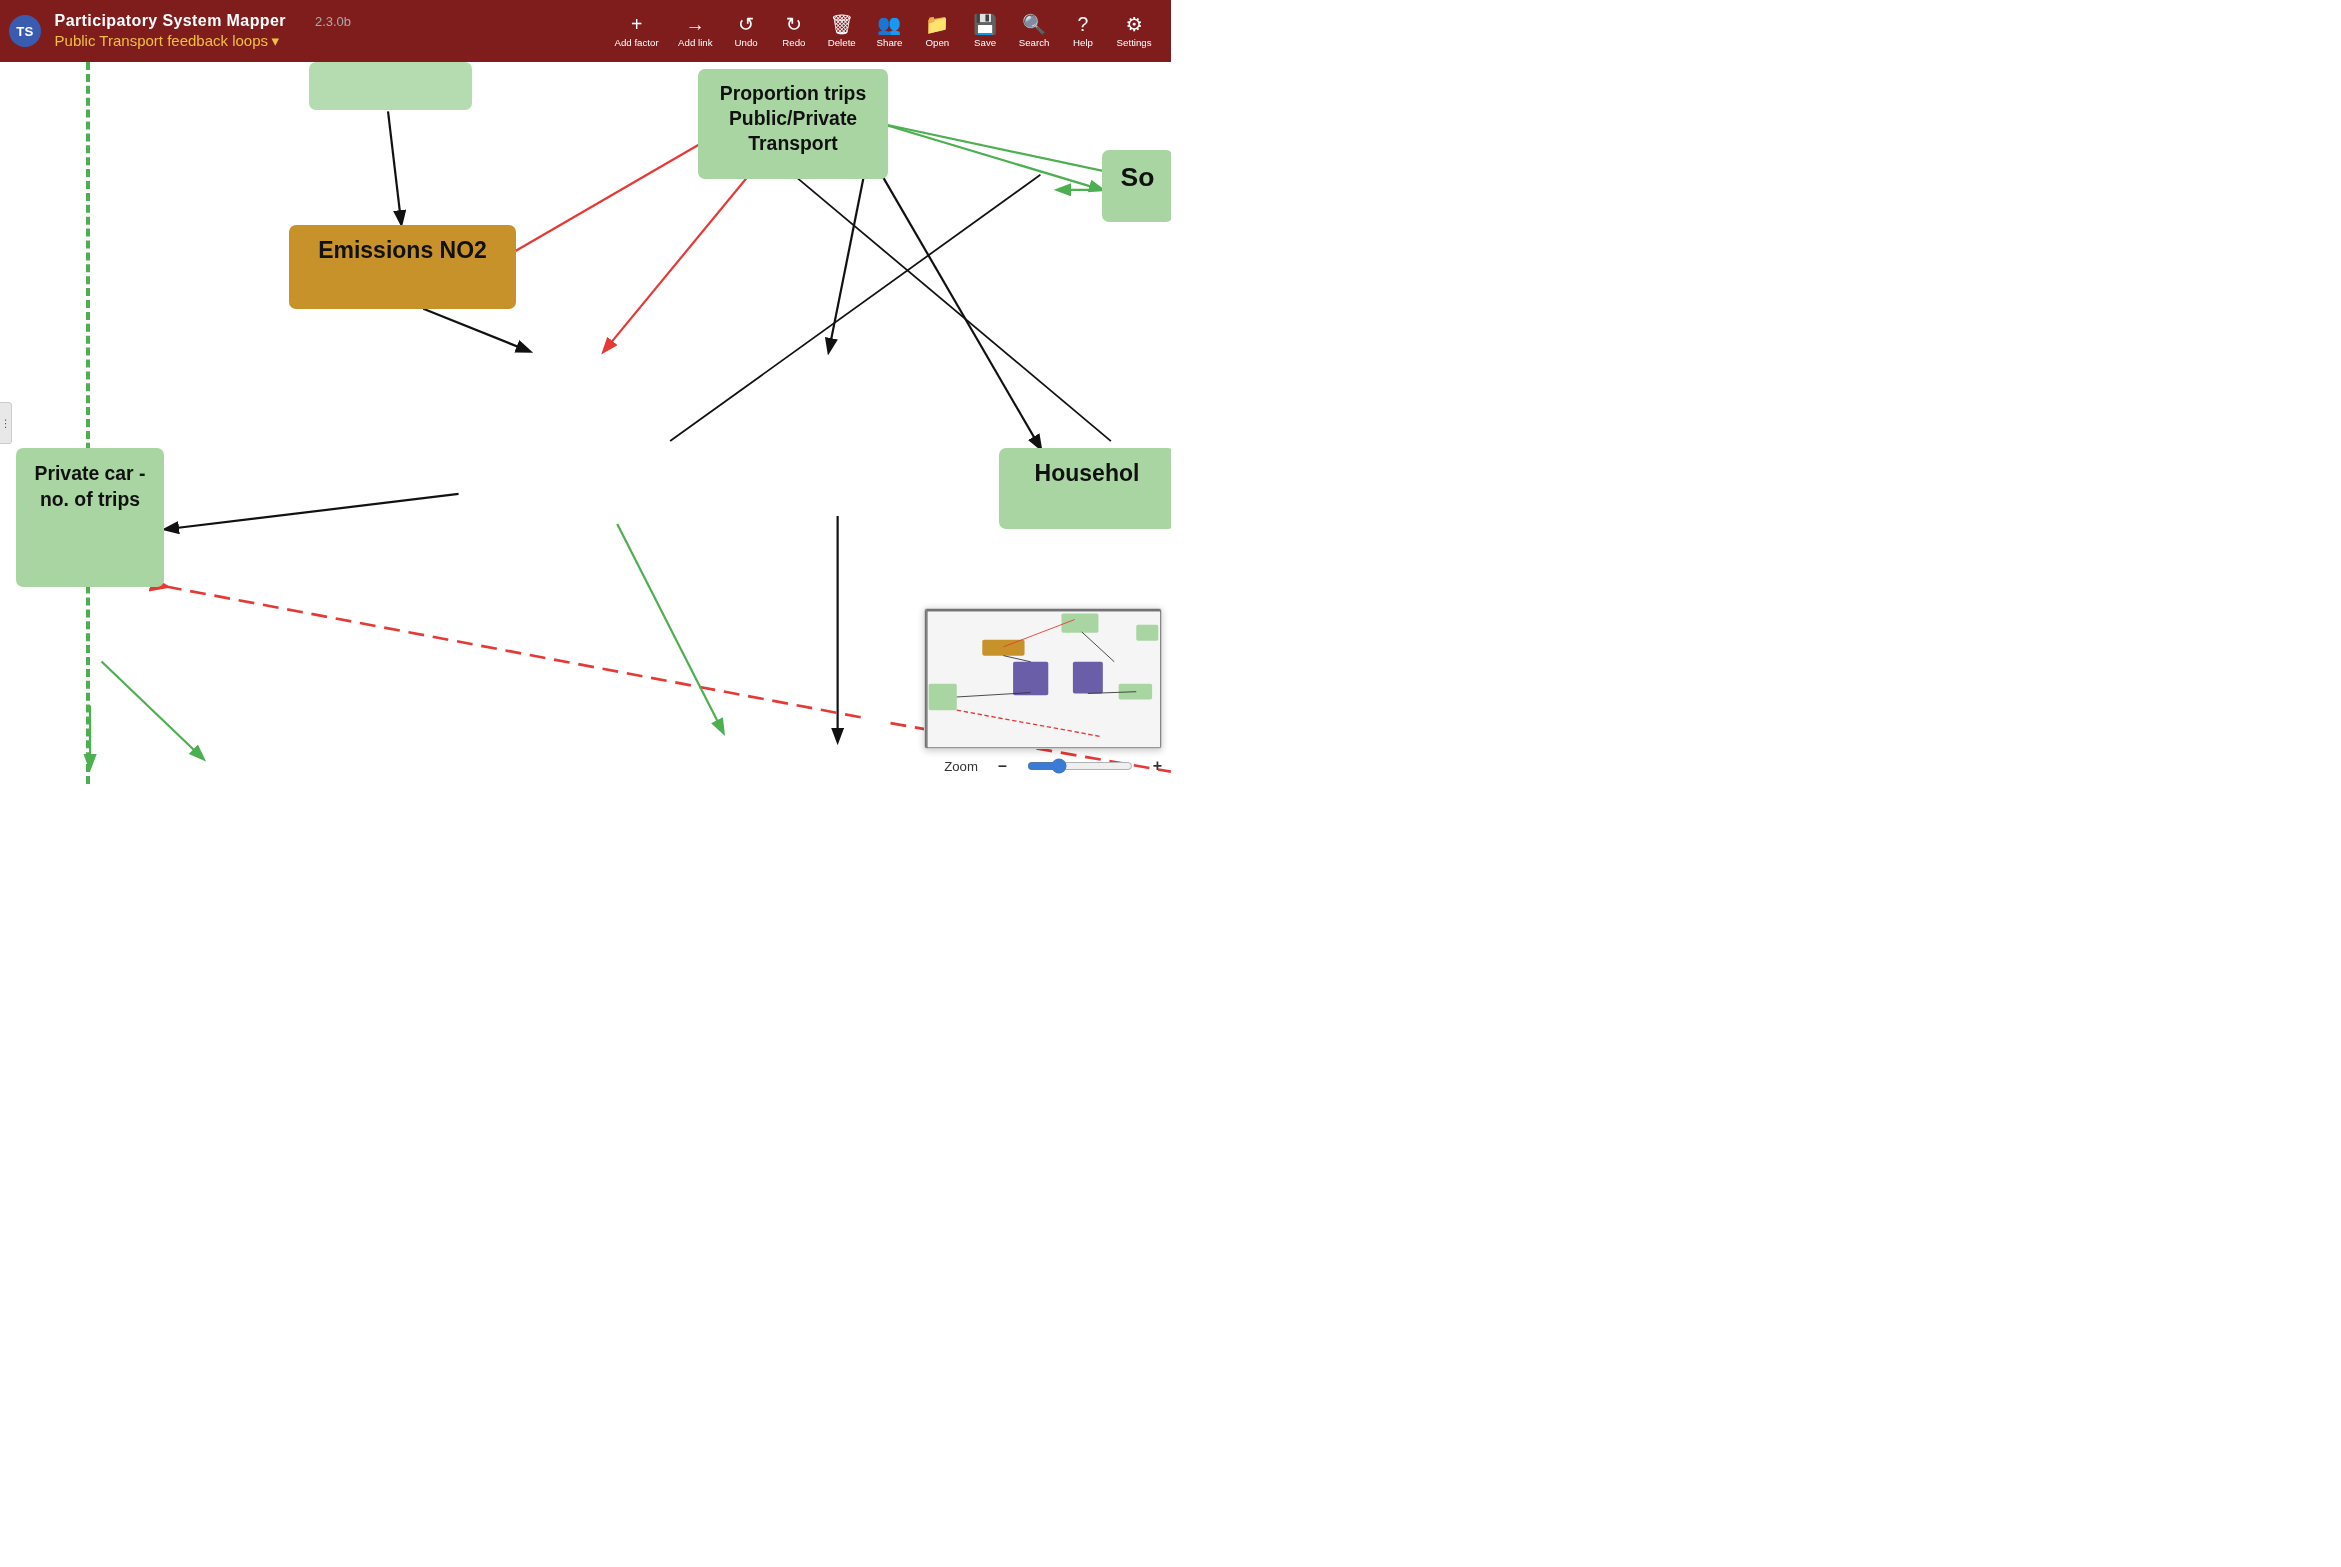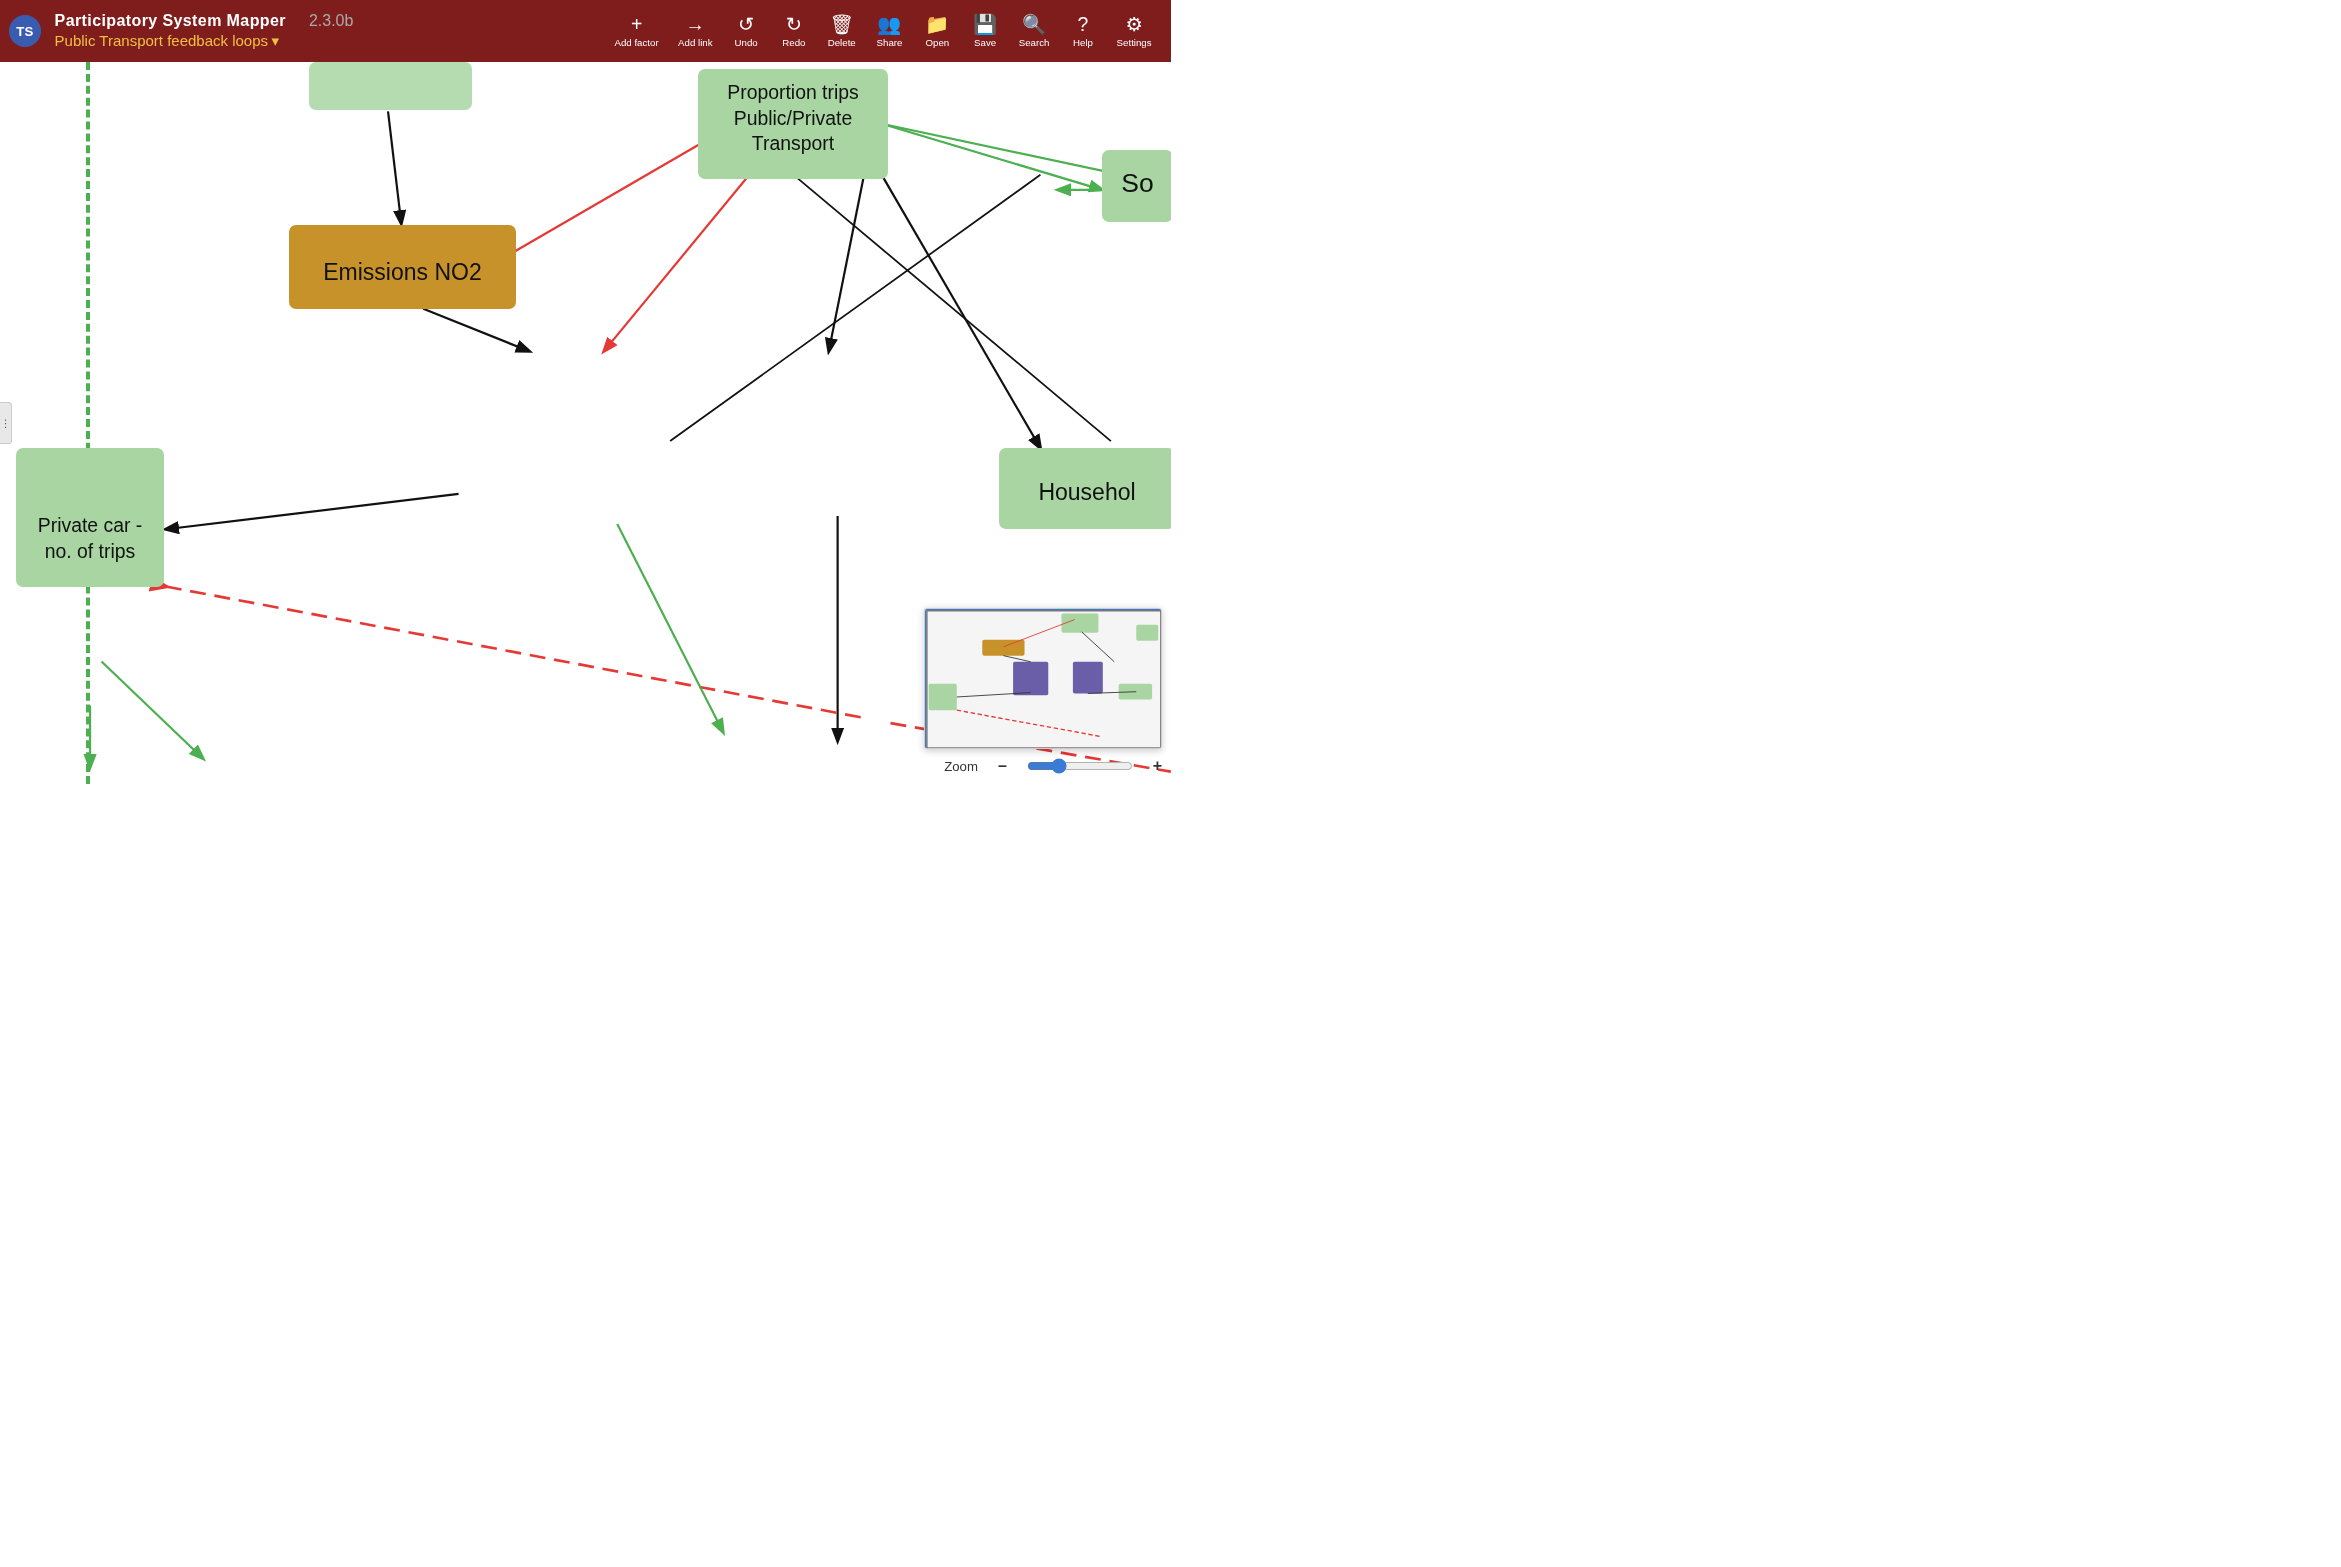"2.3.0b" #app-version { font-size: 16px -> 13px; margin-left: 1px -> 7px }
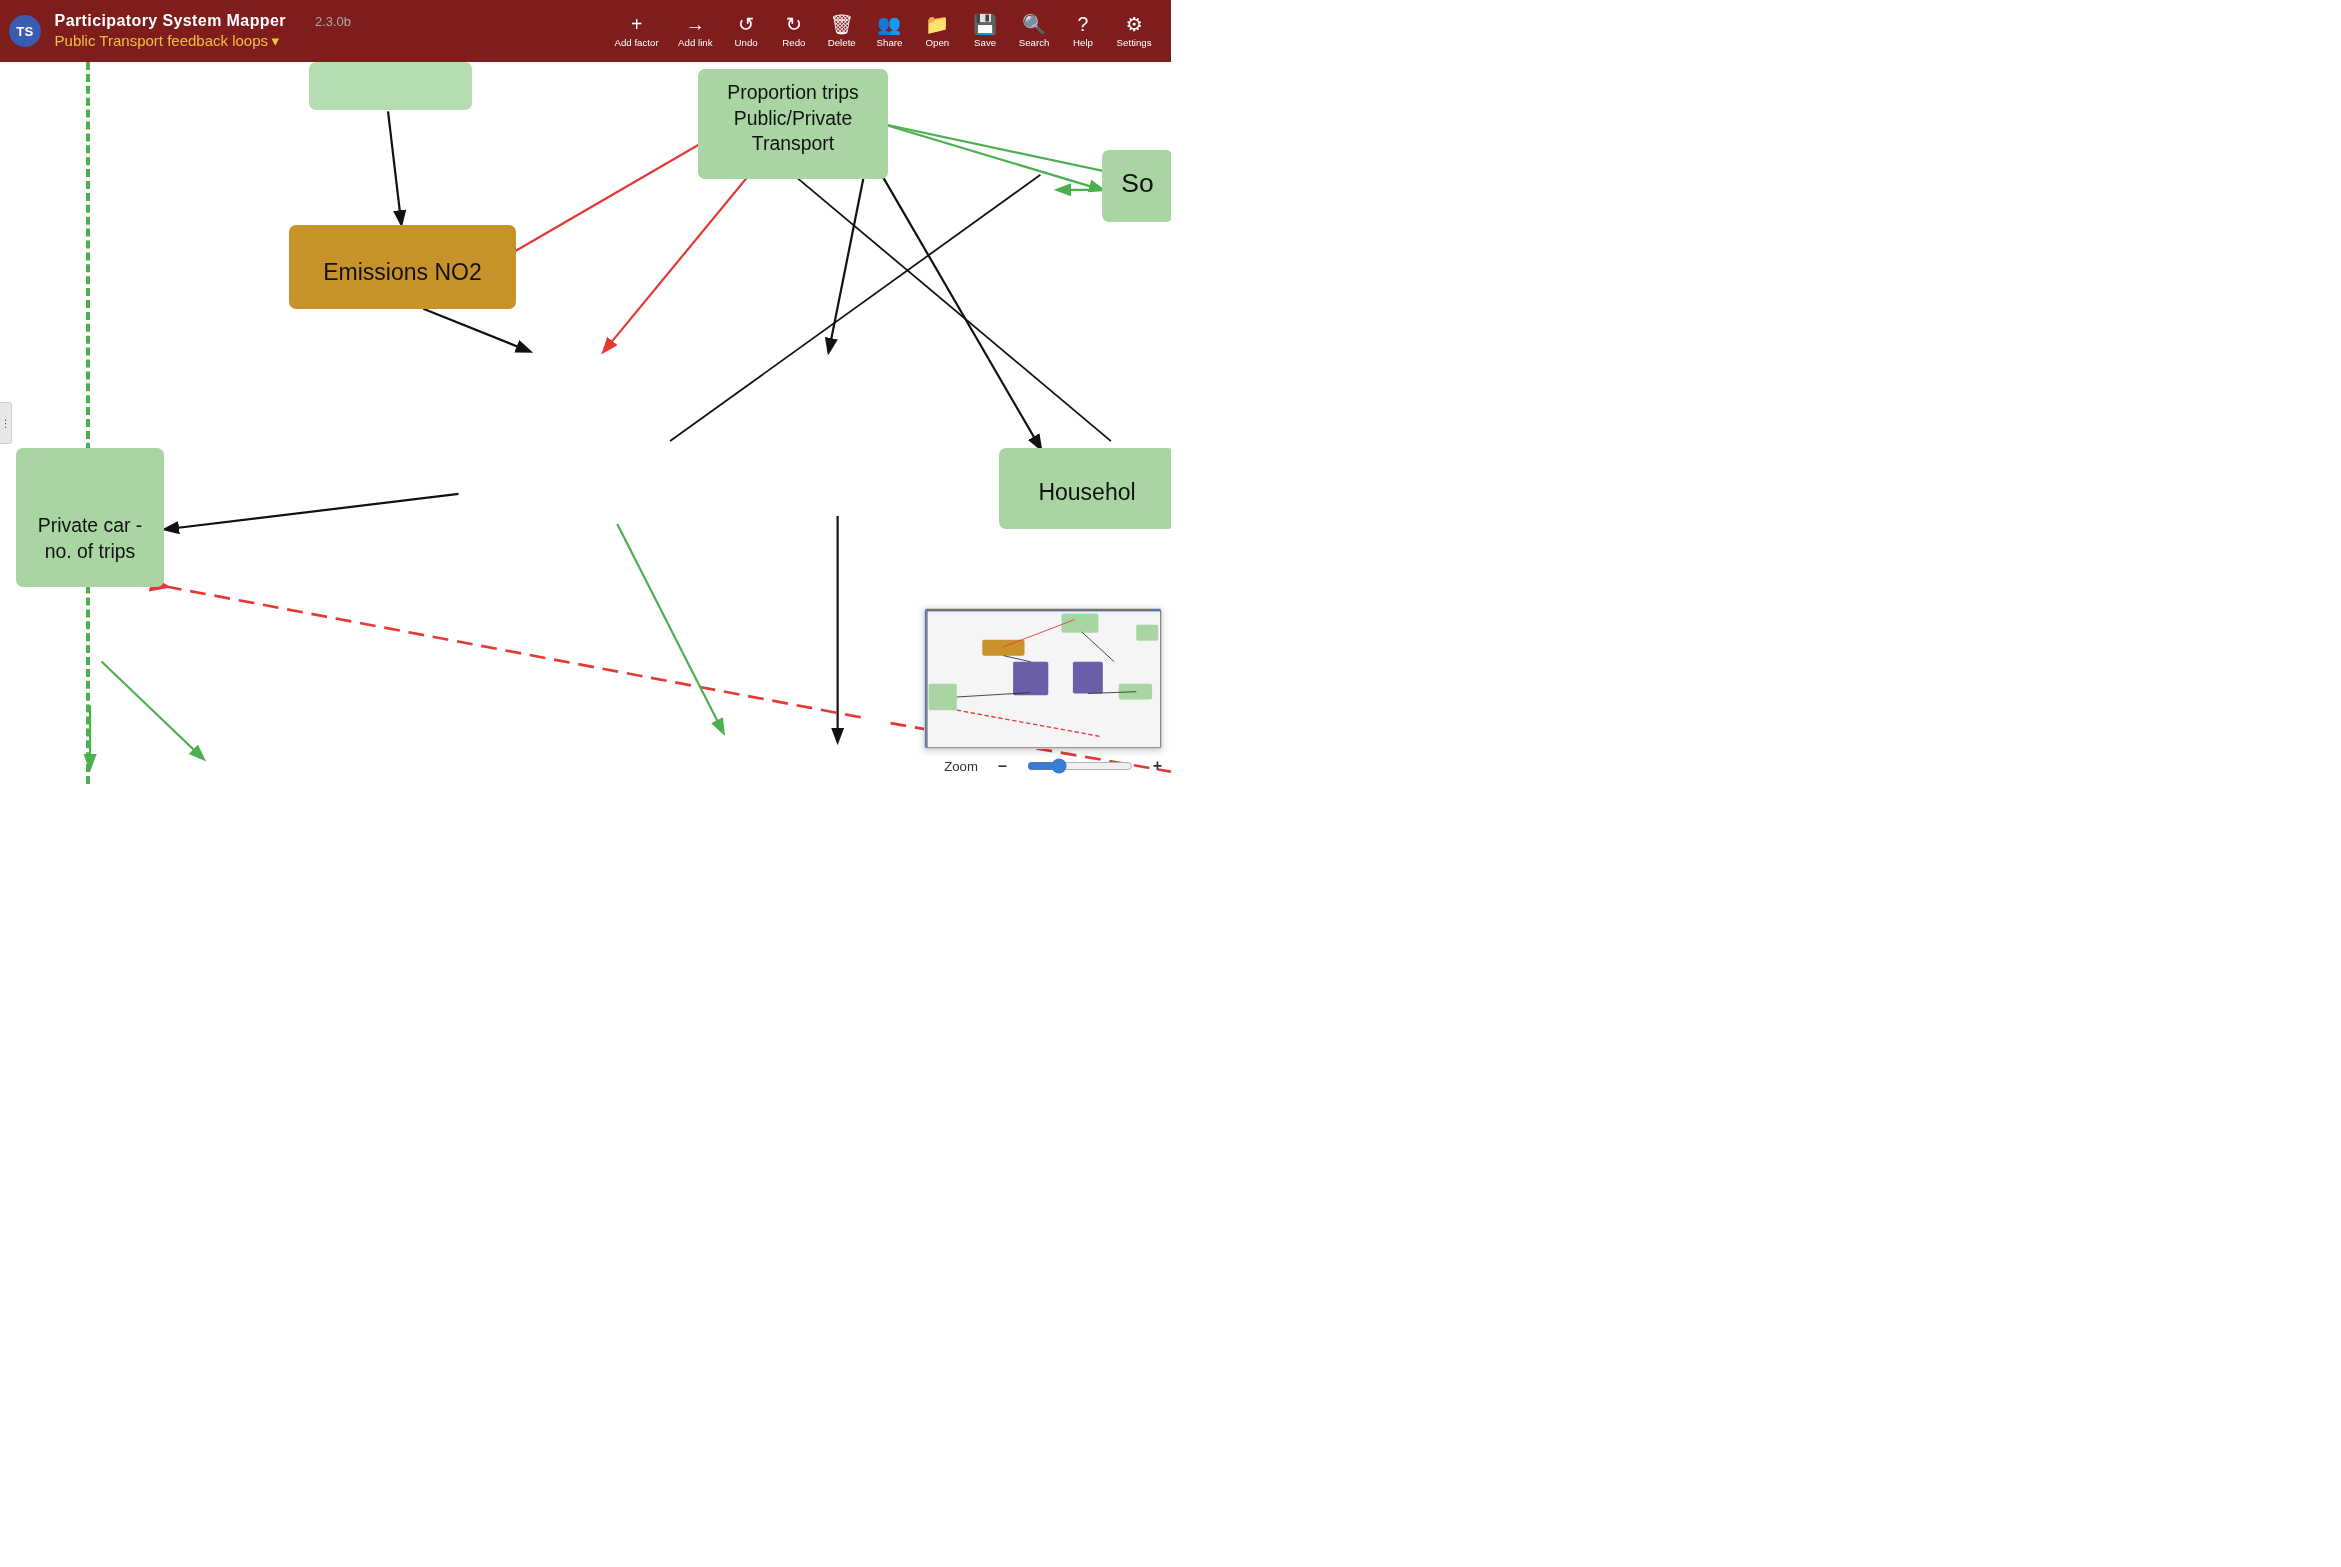"Proportion trips Public/Private" .node { align-items: flex-end -> flex-start; font-weight: normal -> bold; padding: 23px 14px -> 12px 14px }
